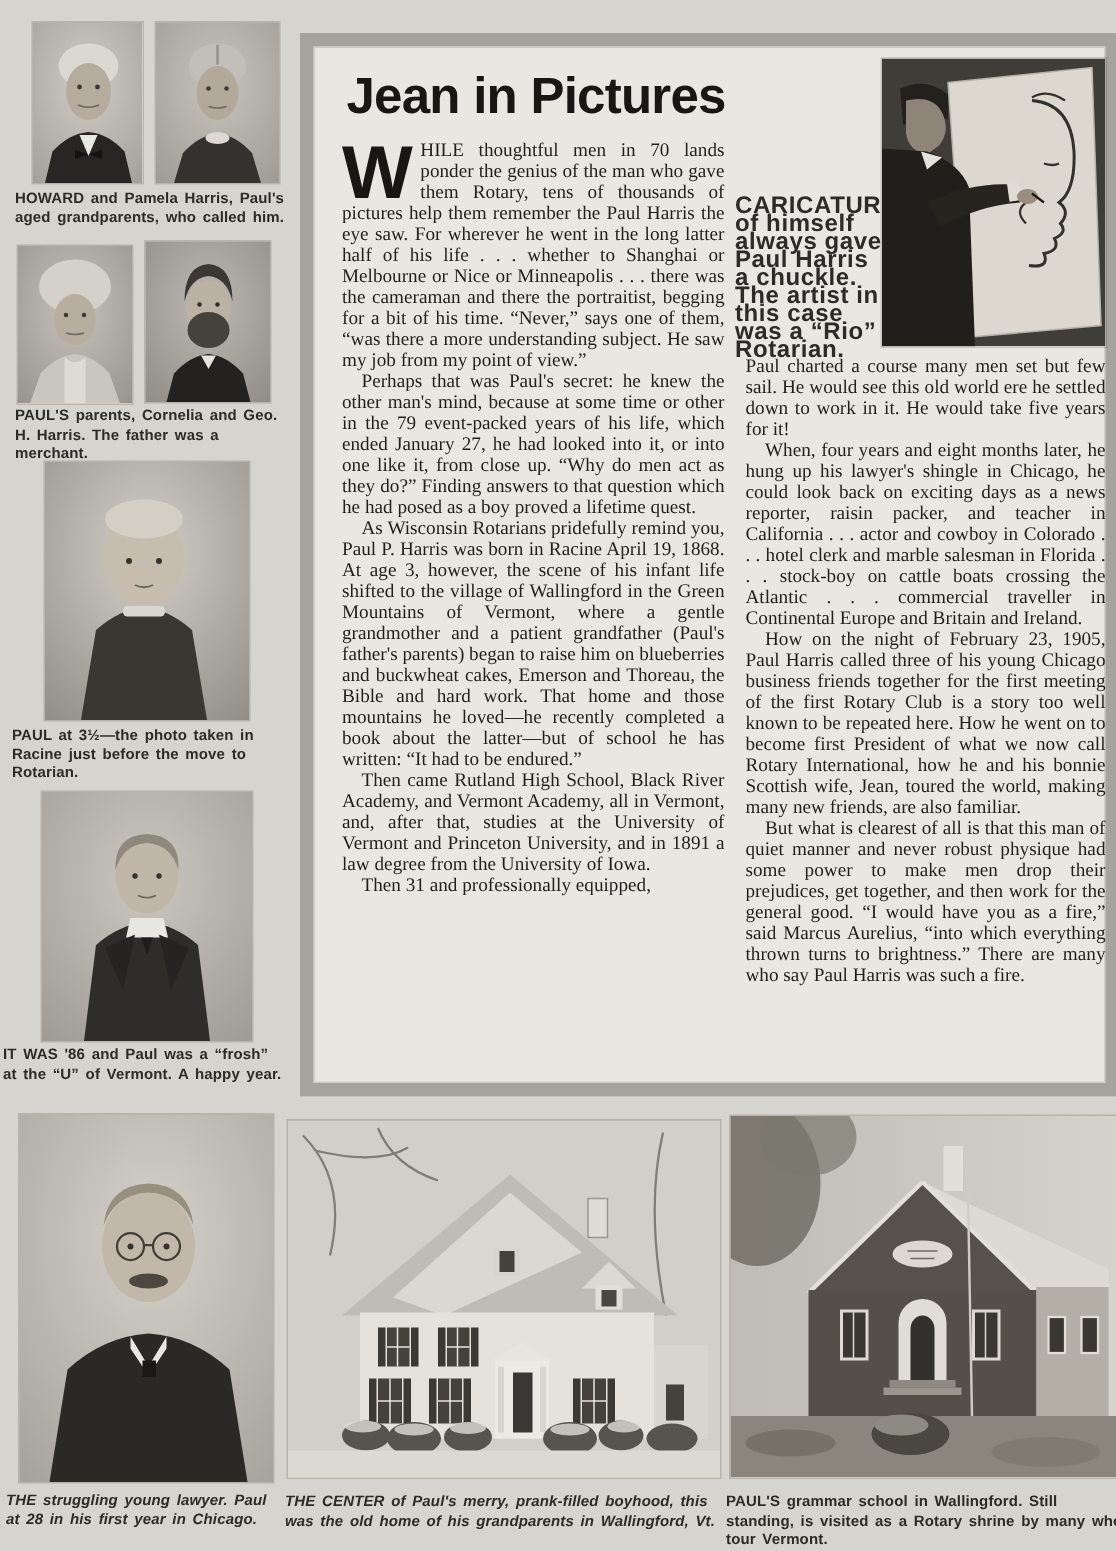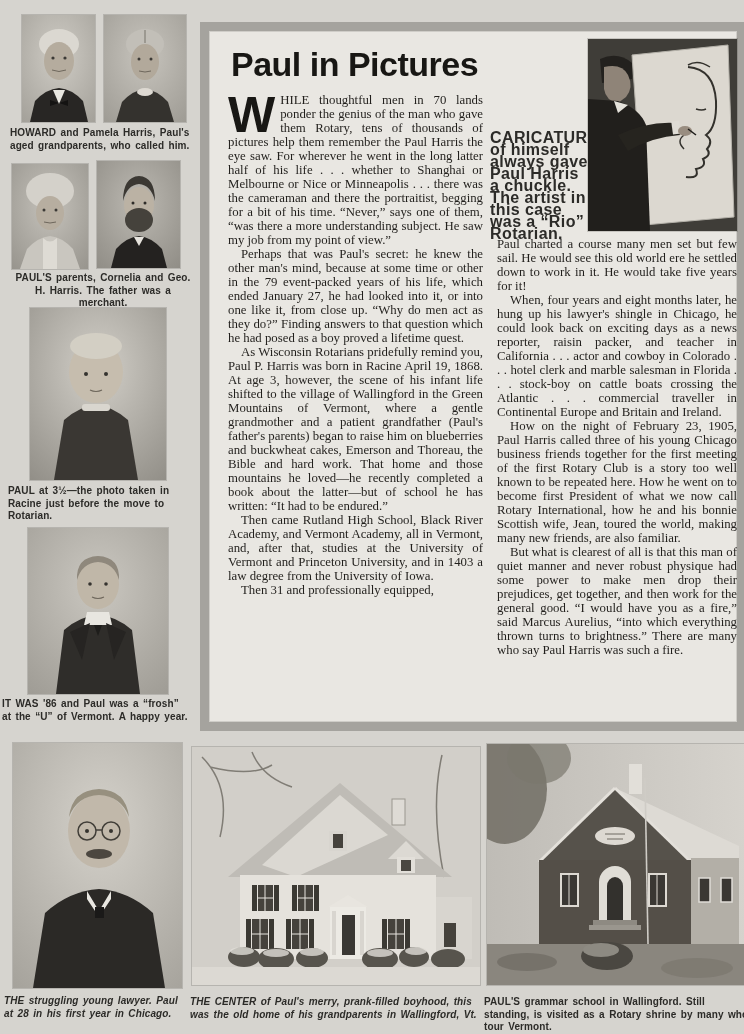"Paul in Pictures" h1.headline { text: Paul -> Jean }
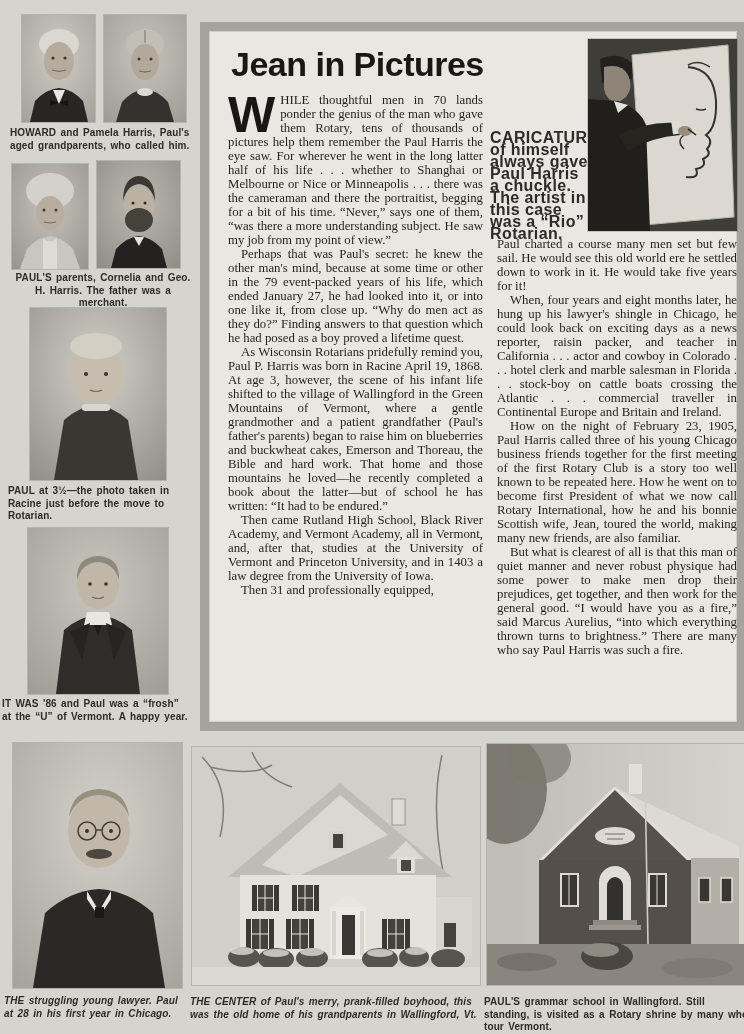"PAUL'S parents, Cornelia and Geo." div.cap { text-align: center -> none }
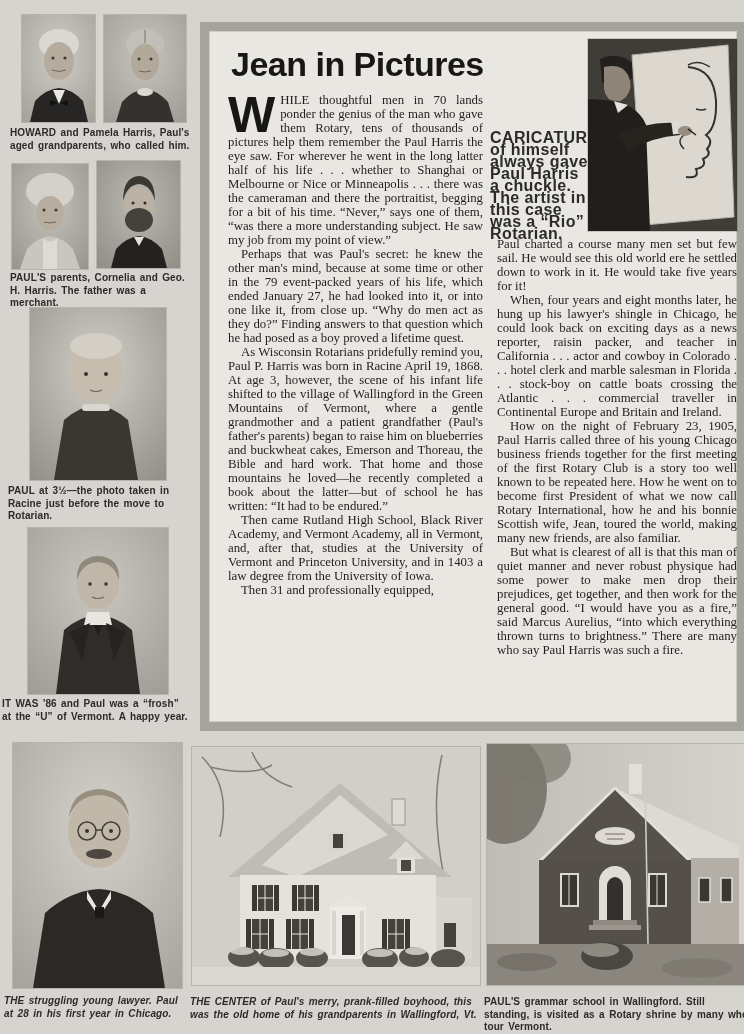"Then came Rutland High School," p { text: 1403 -> 1891 }
